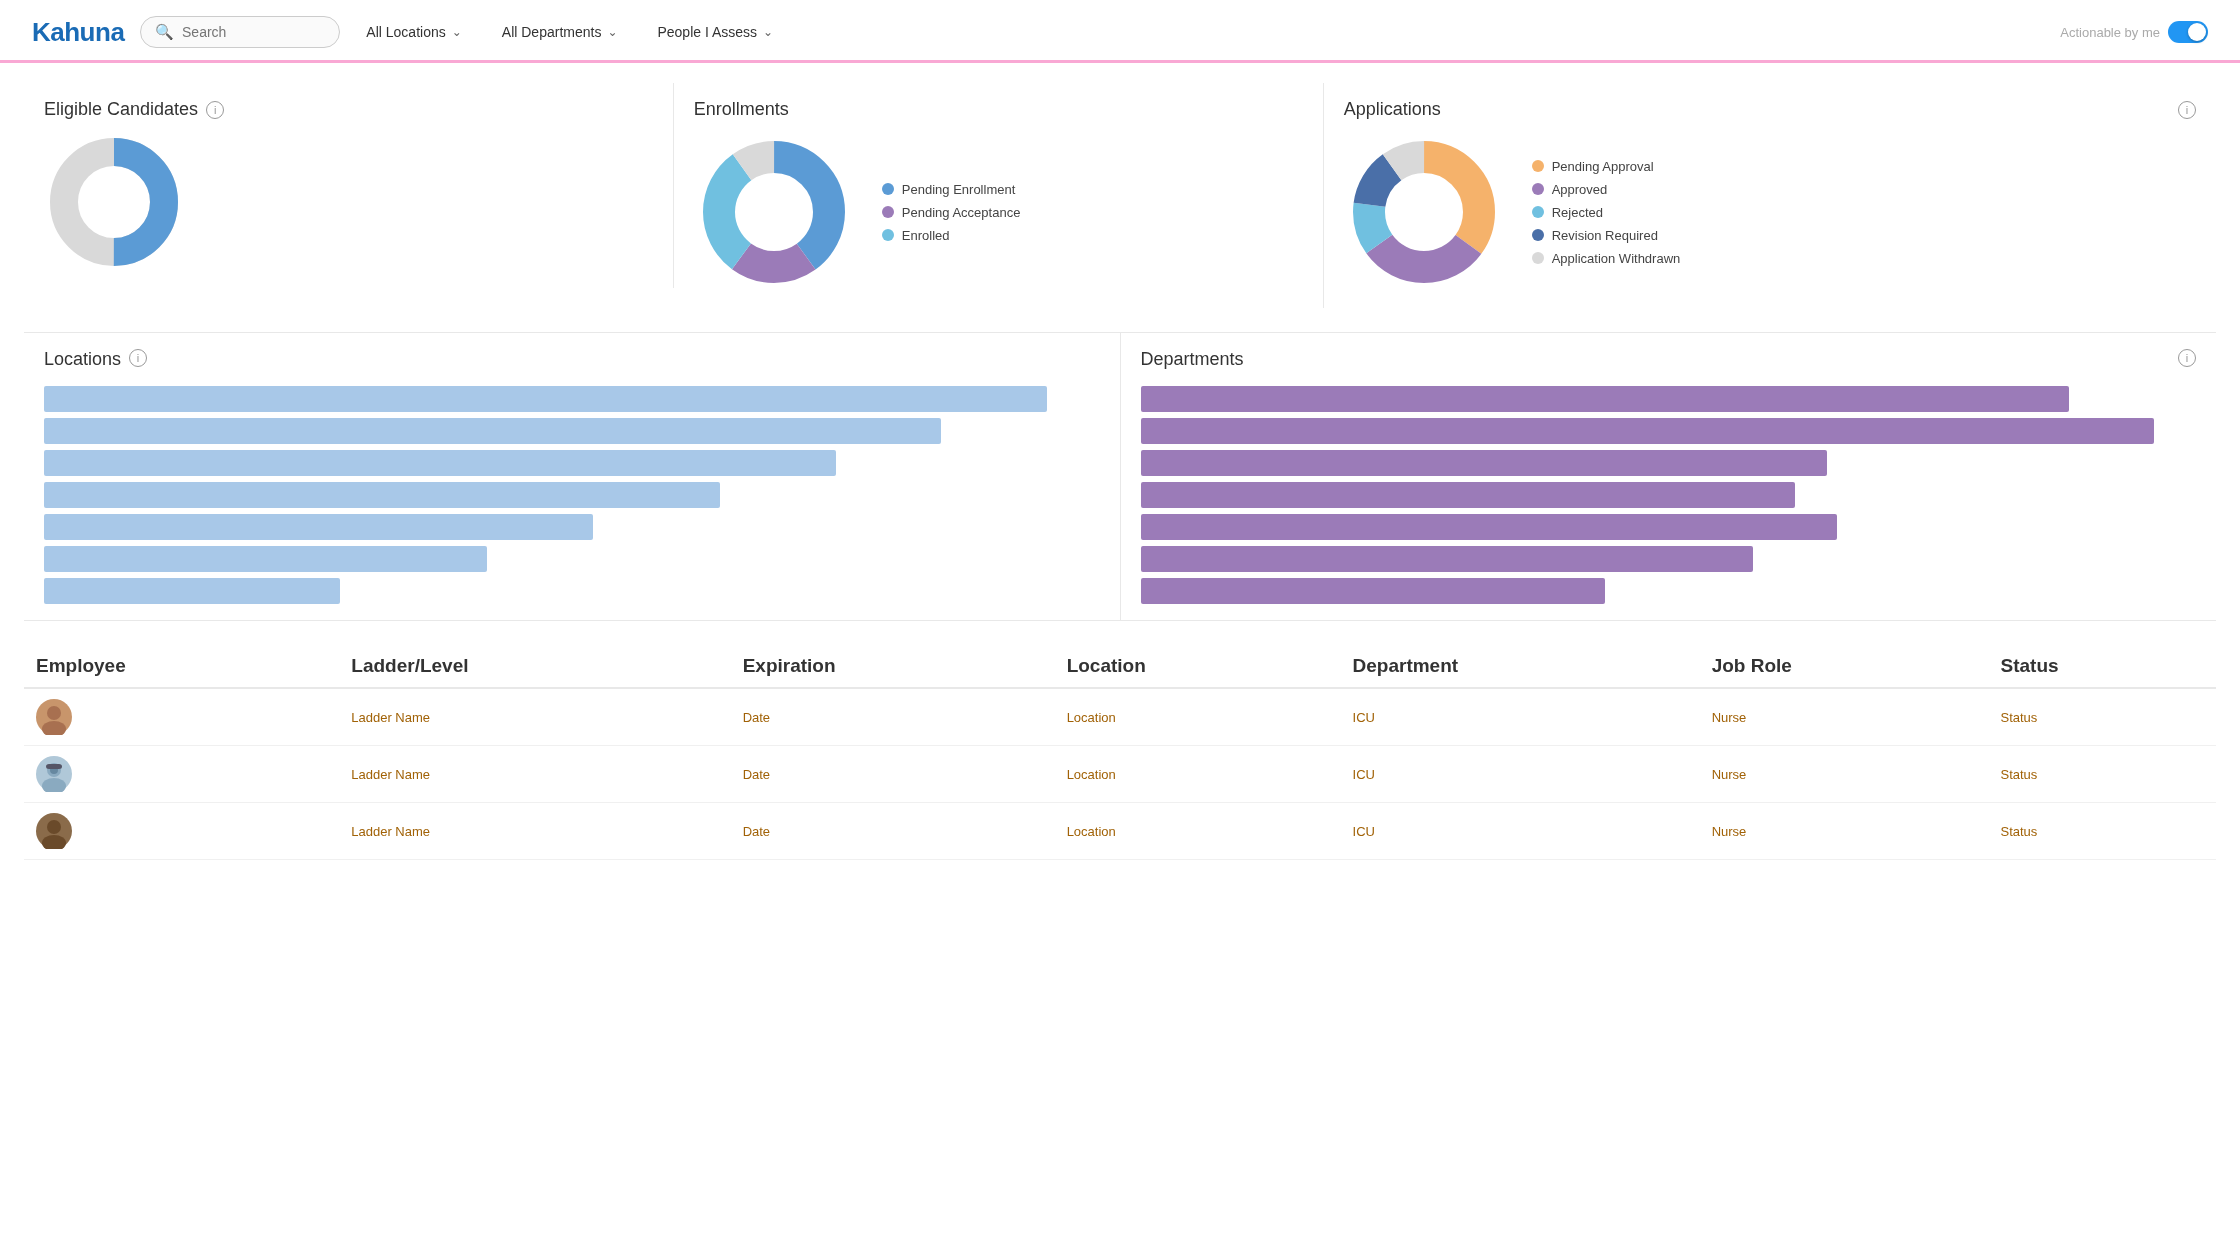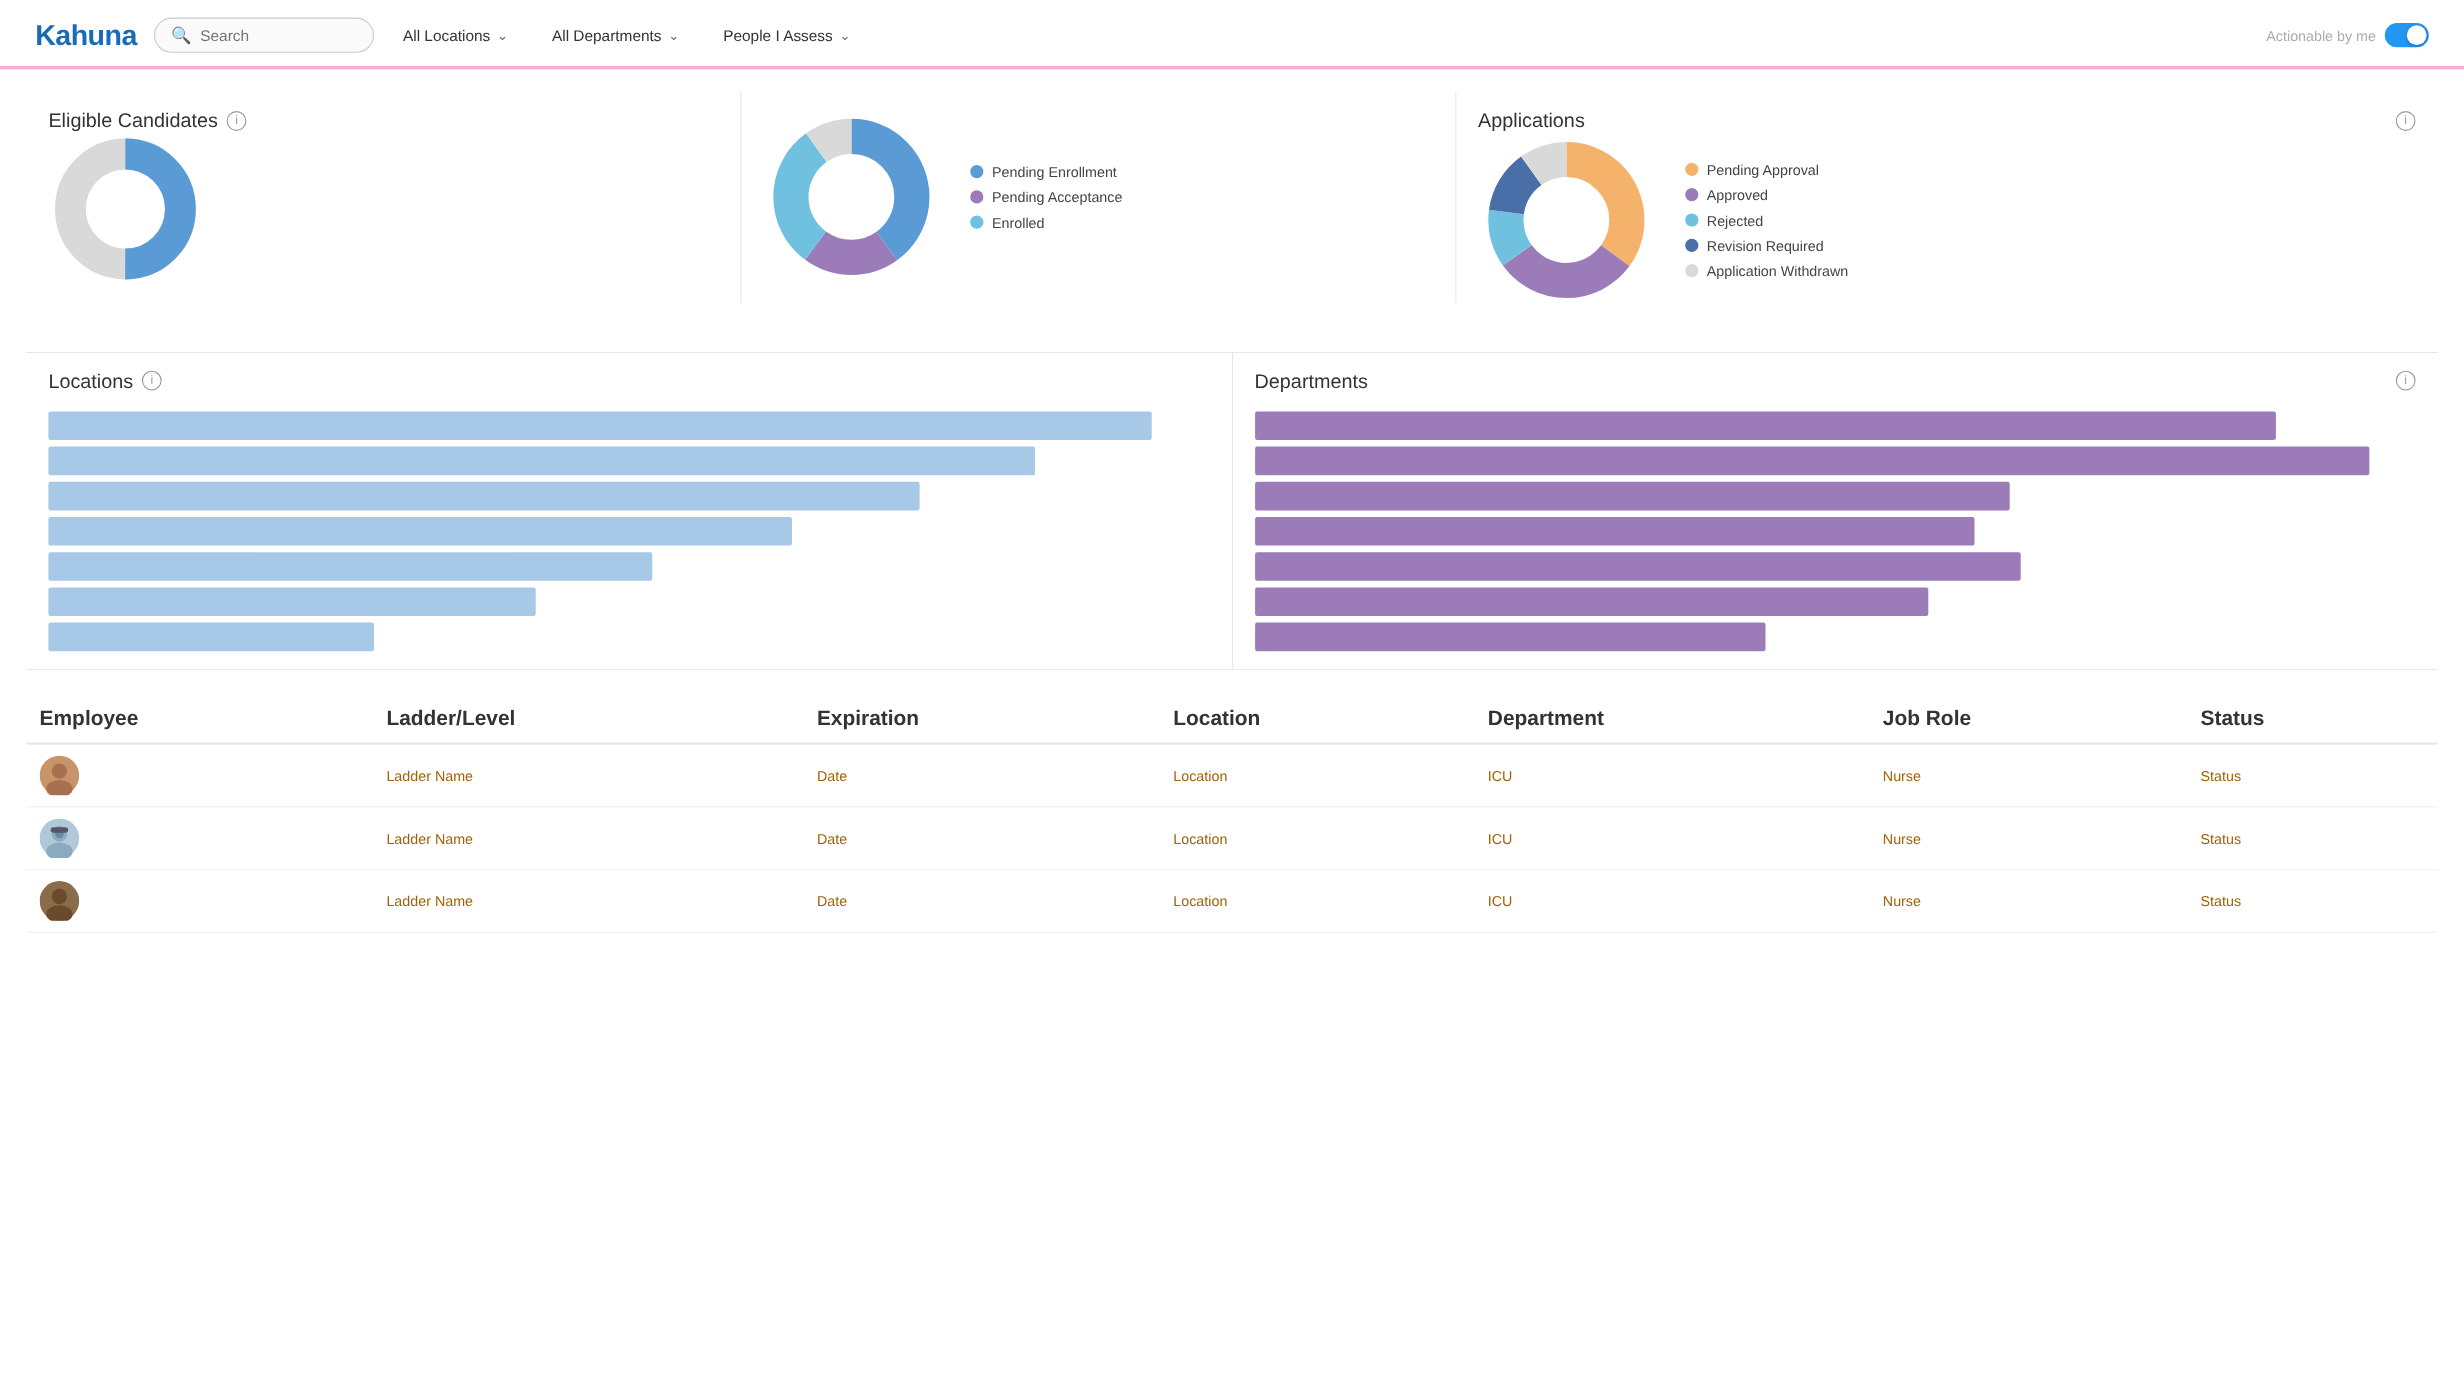"Eligible Candidates" .chart-title { margin-bottom: 0 -> 12px }
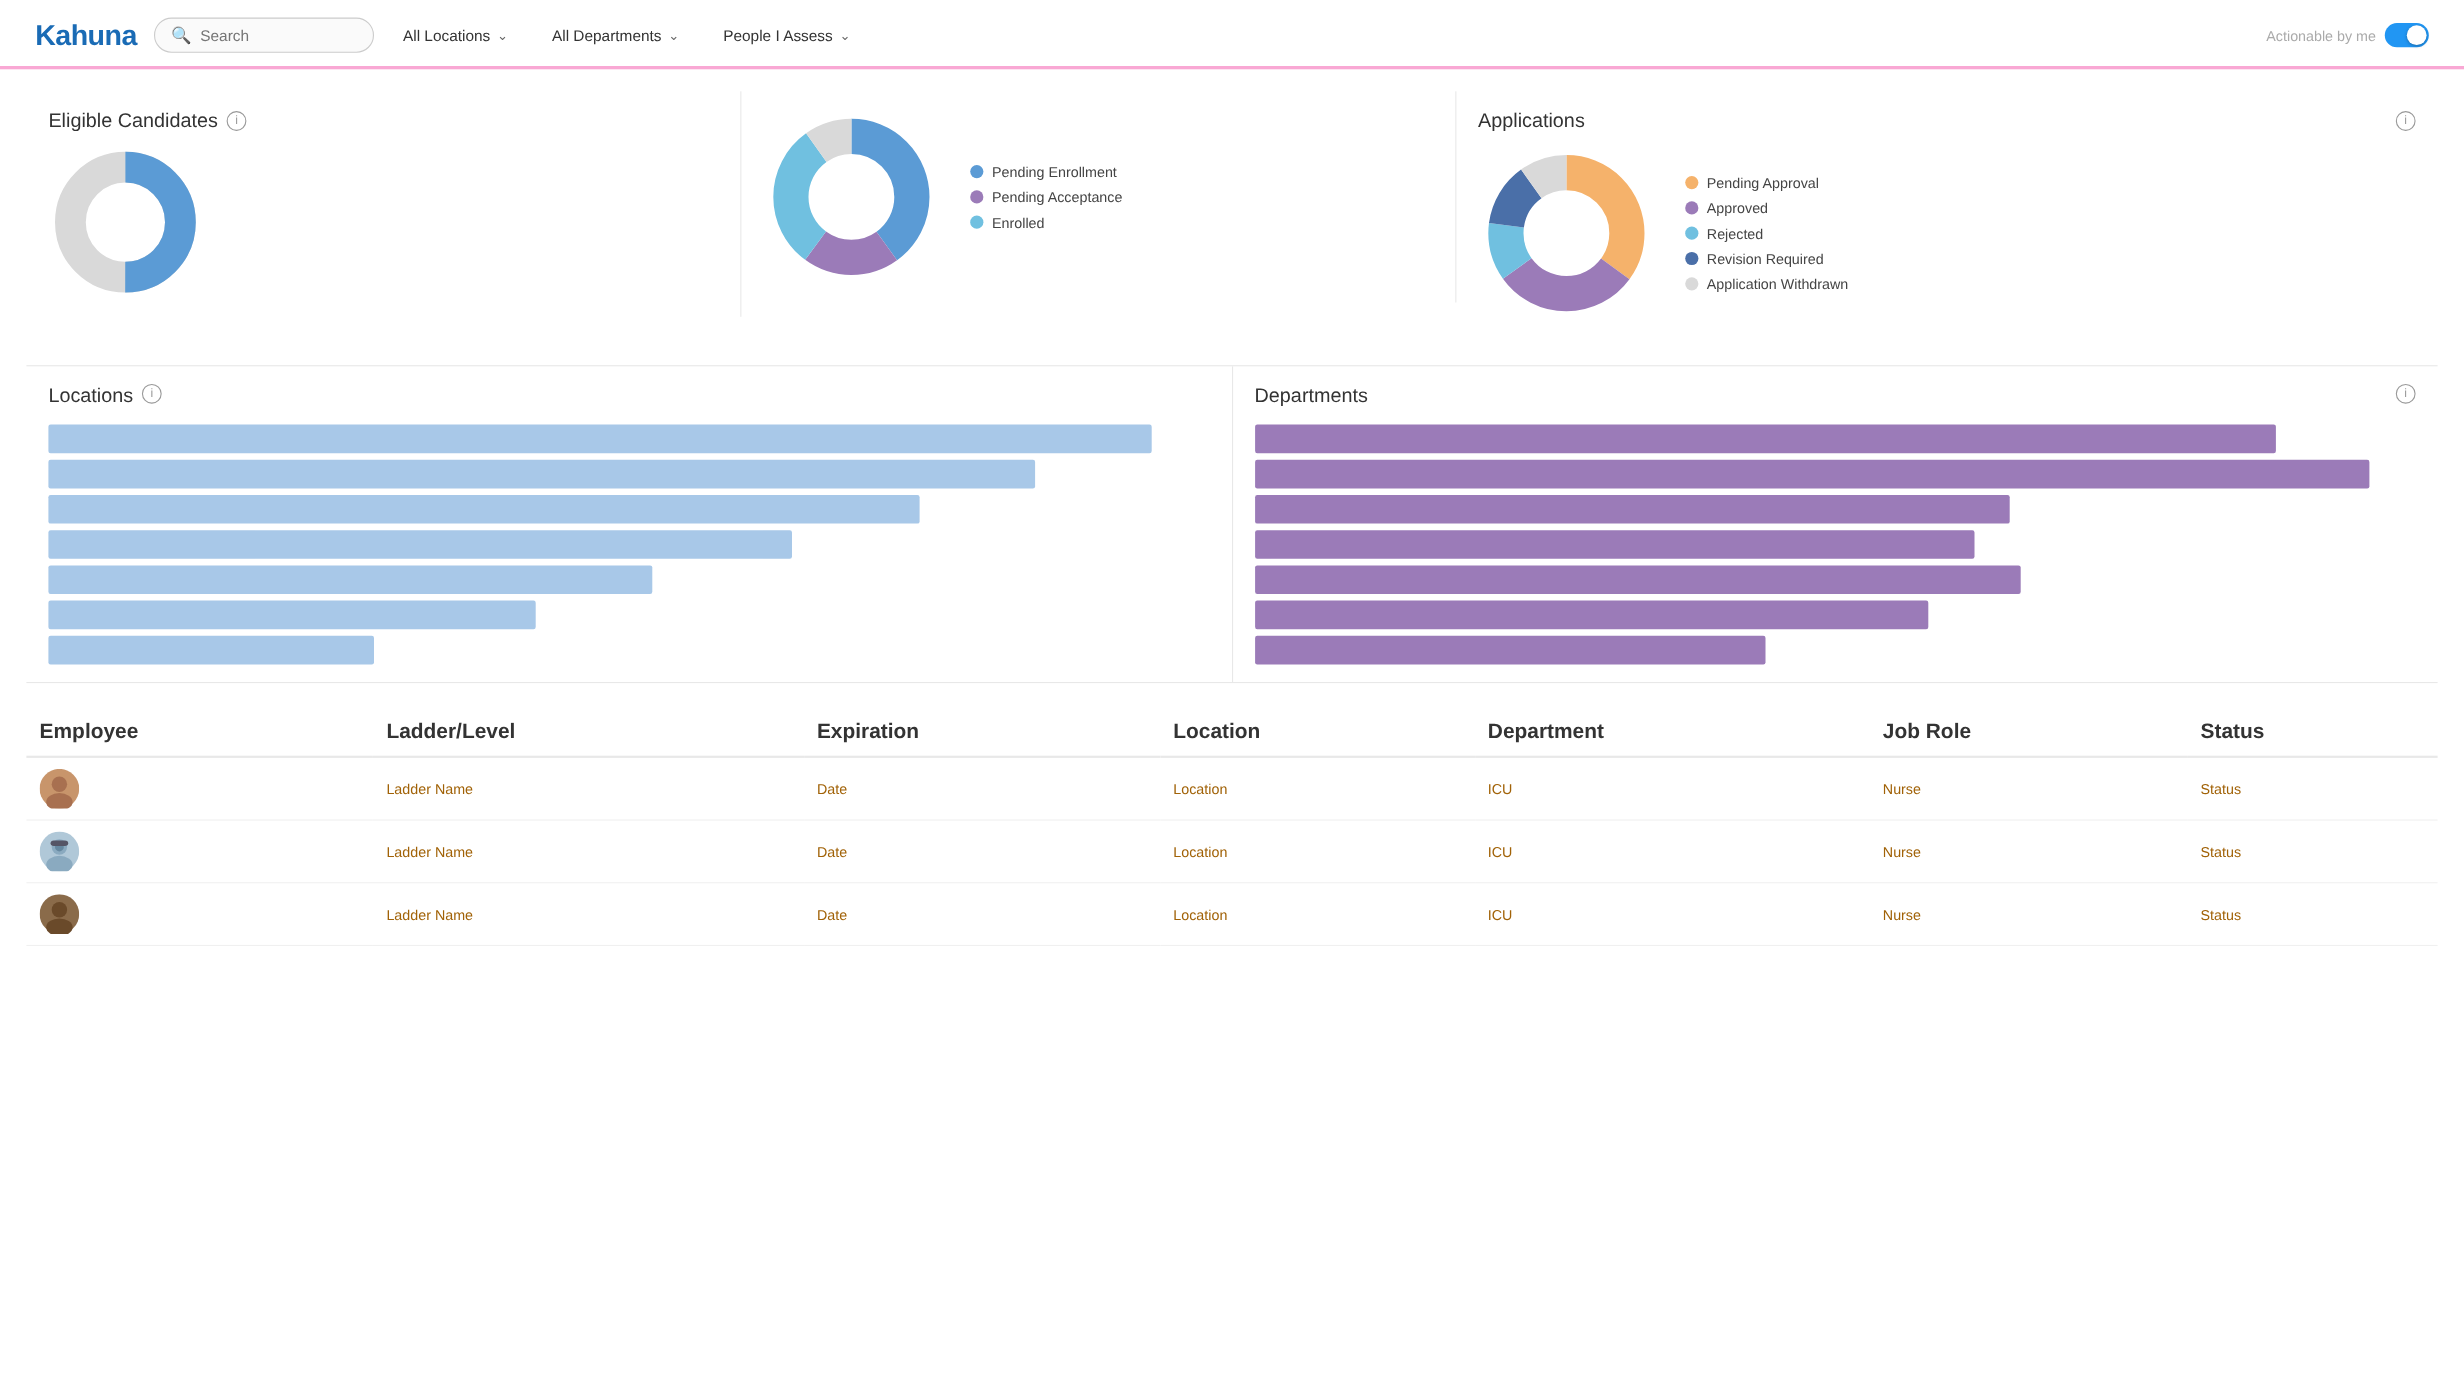"Enrollments" div.chart-title { html: none -> <div> <span>Enrollments</span> </div> }
